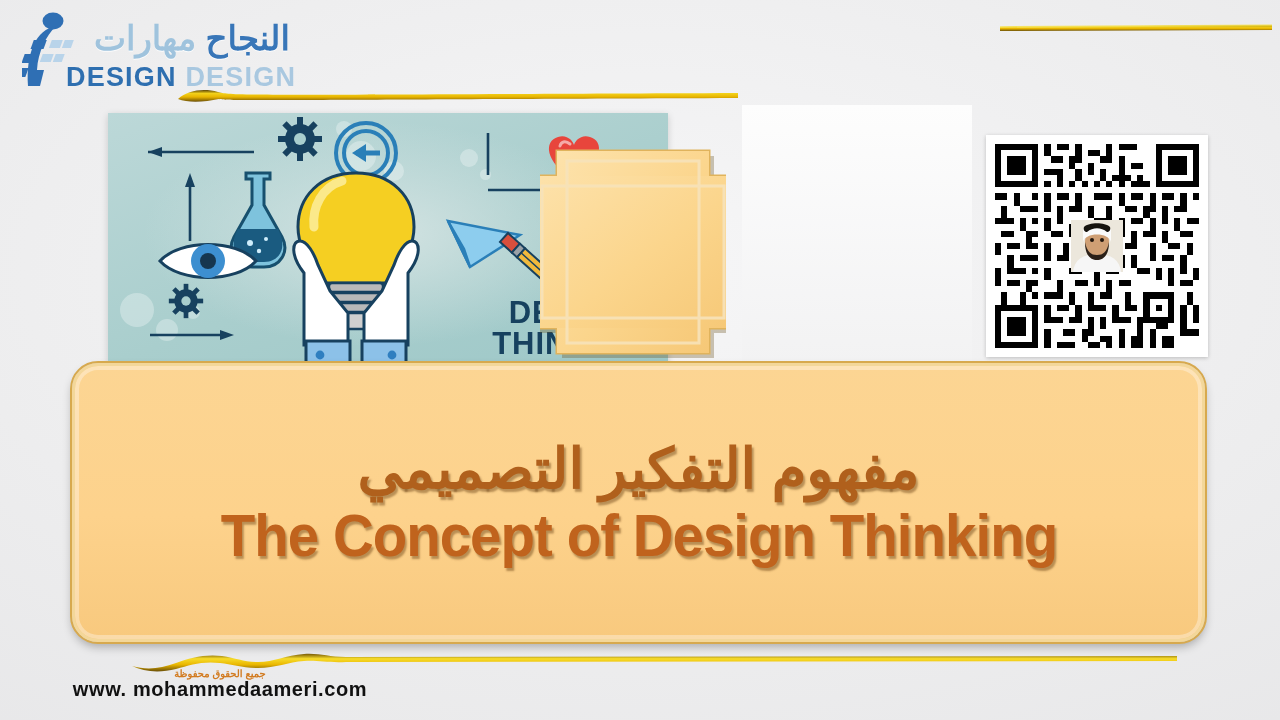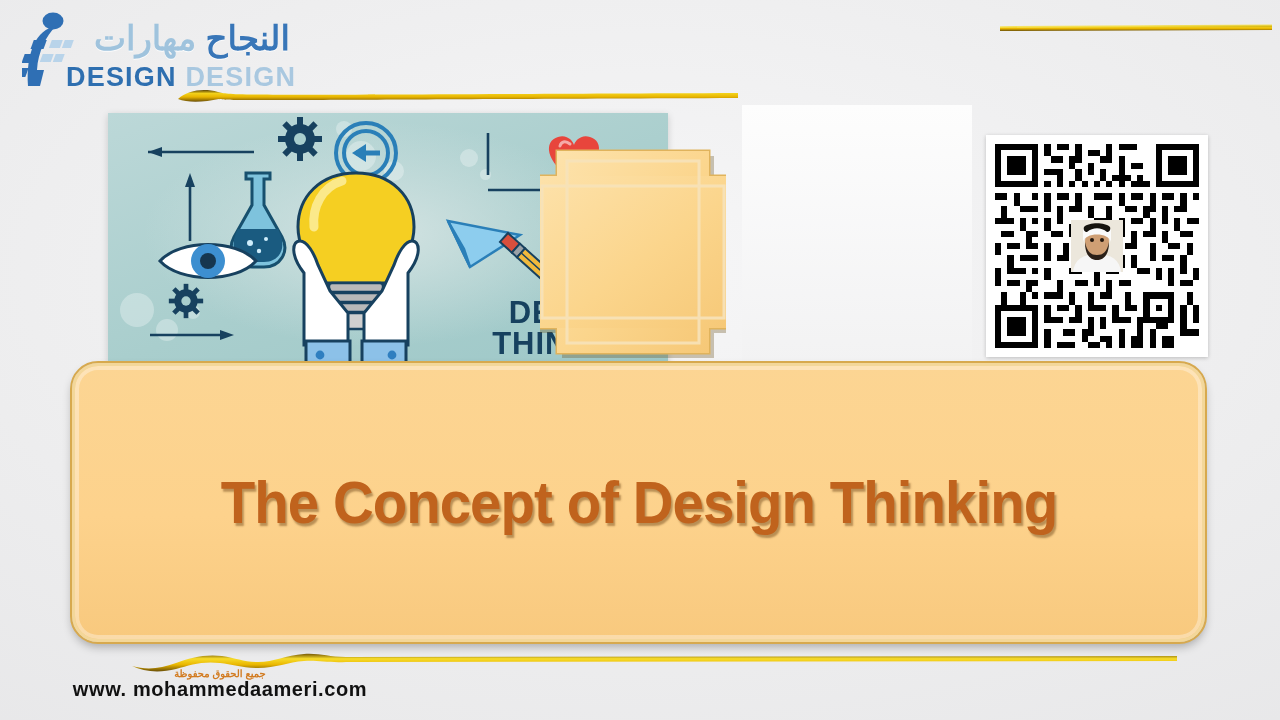"مفهوم التفكير التصميمي" div { html: none -> <div>مفهوم التفكير التصميمي</div> }
